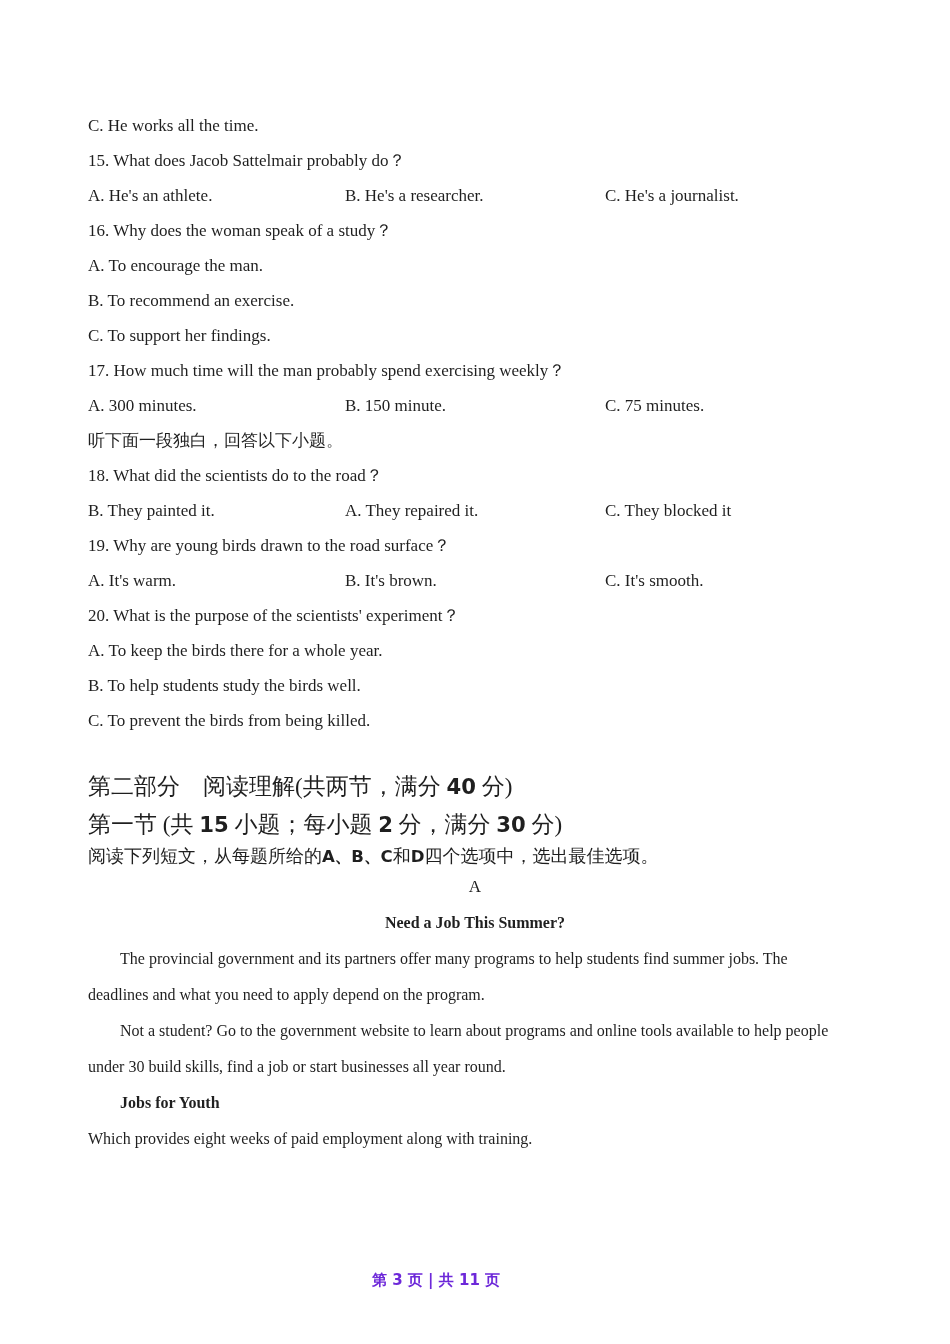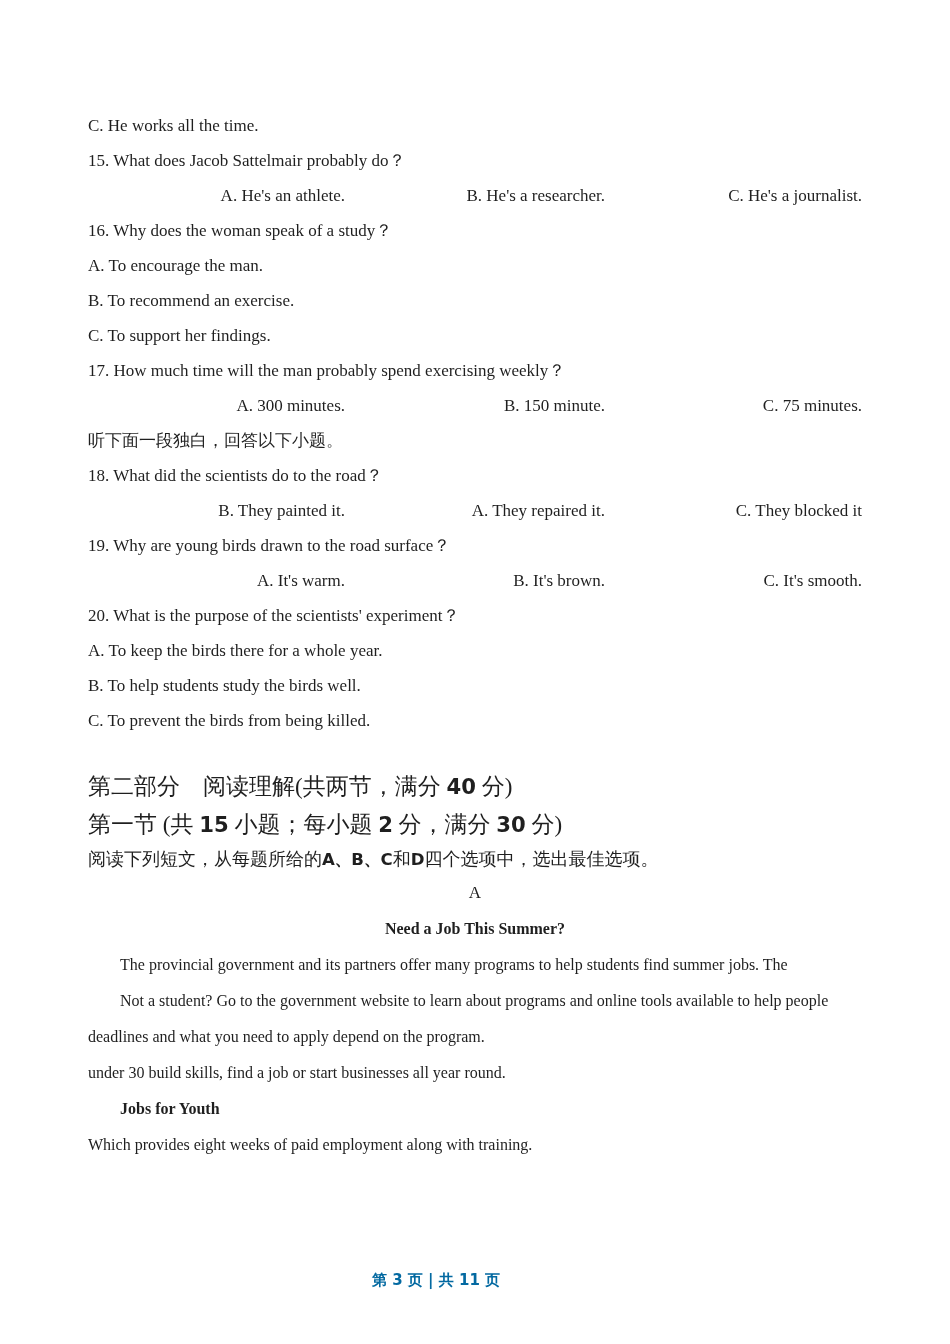"A. He's an athlete." .opts { text-align: right -> none }
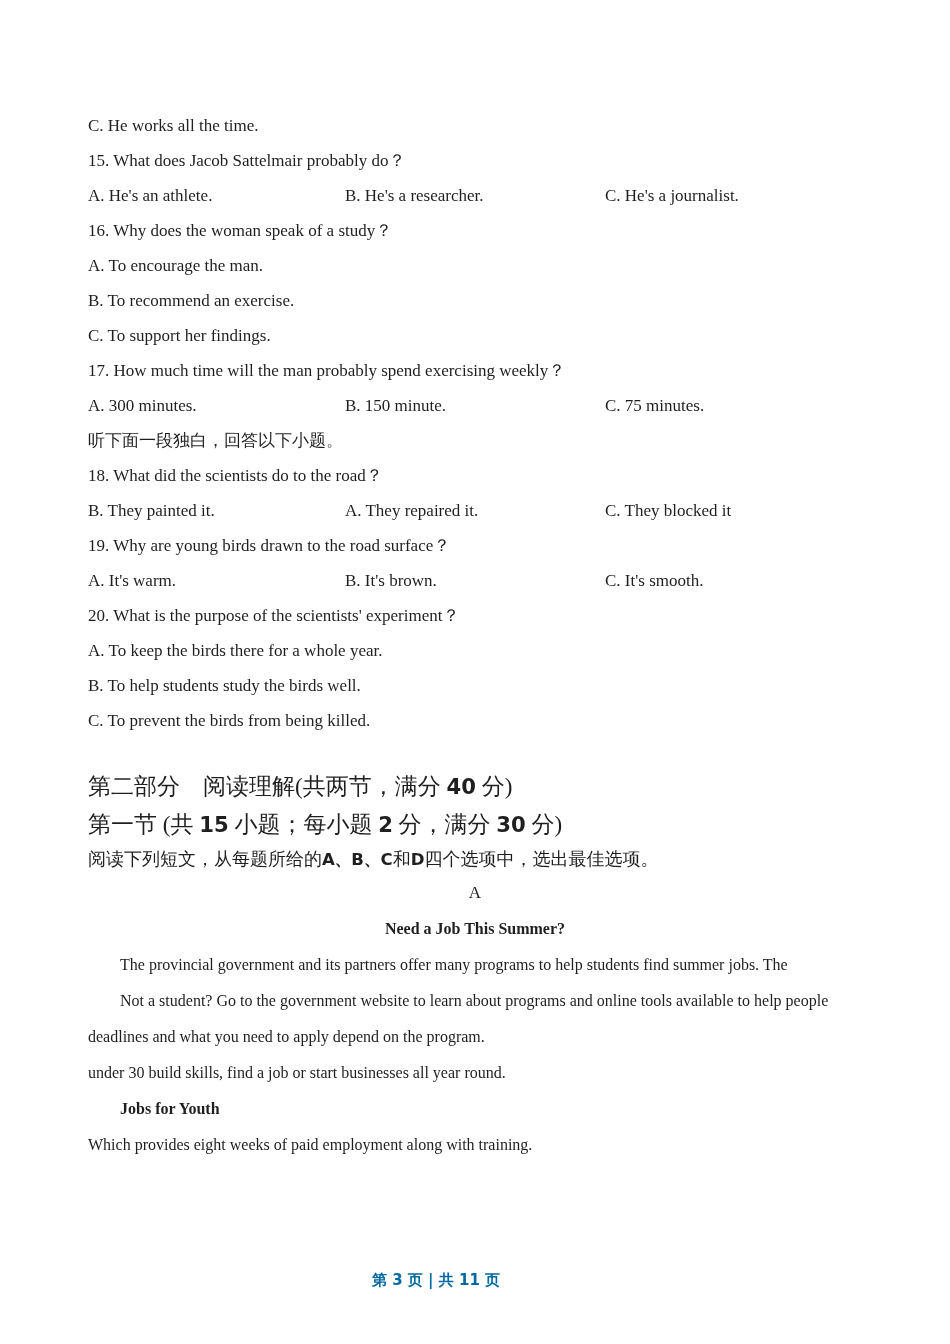"阅读下列短文，从每题所给的A、B、C和D四个选项中，选出最佳选项。" .part2 .zh-instruction { line-height: 30px -> 24px }
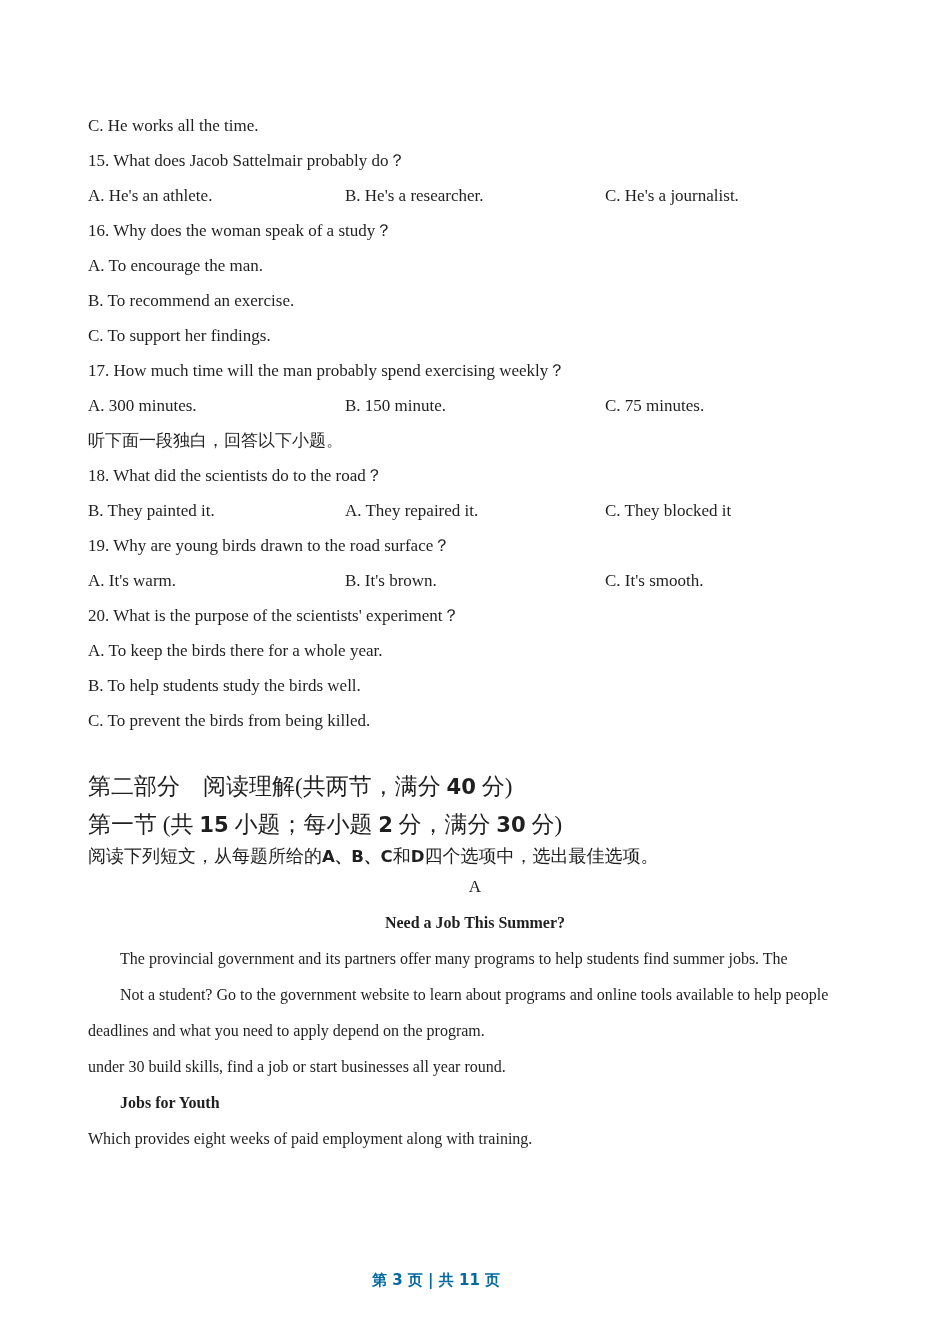"Not a student? Go to" div.line { order: before "deadlines and what you need" -> after "deadlines and what you need" }
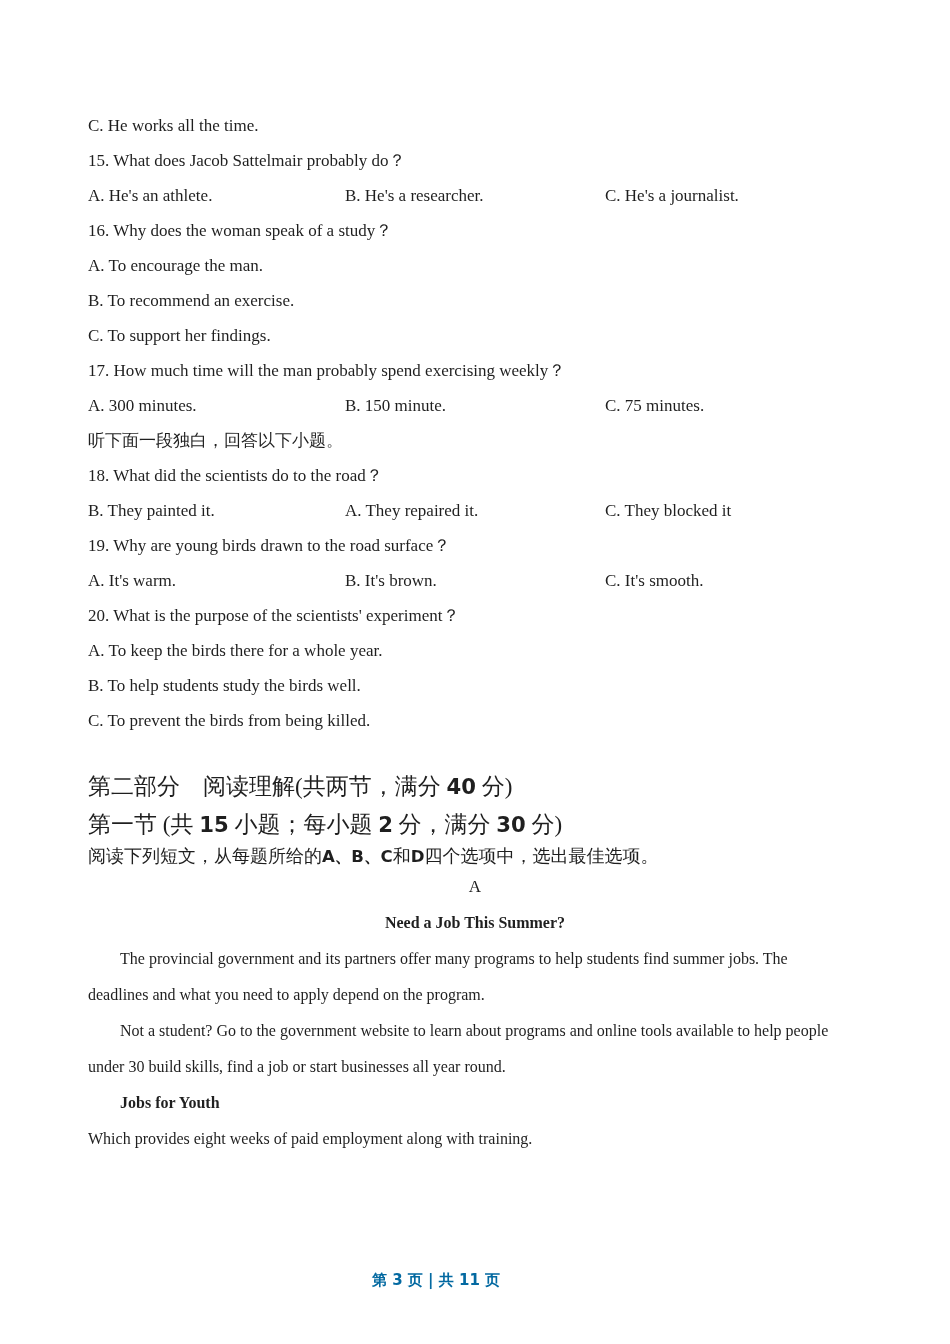"第 3 页 | 共" .footer { color: #0369a1 -> #6d28d9 }
